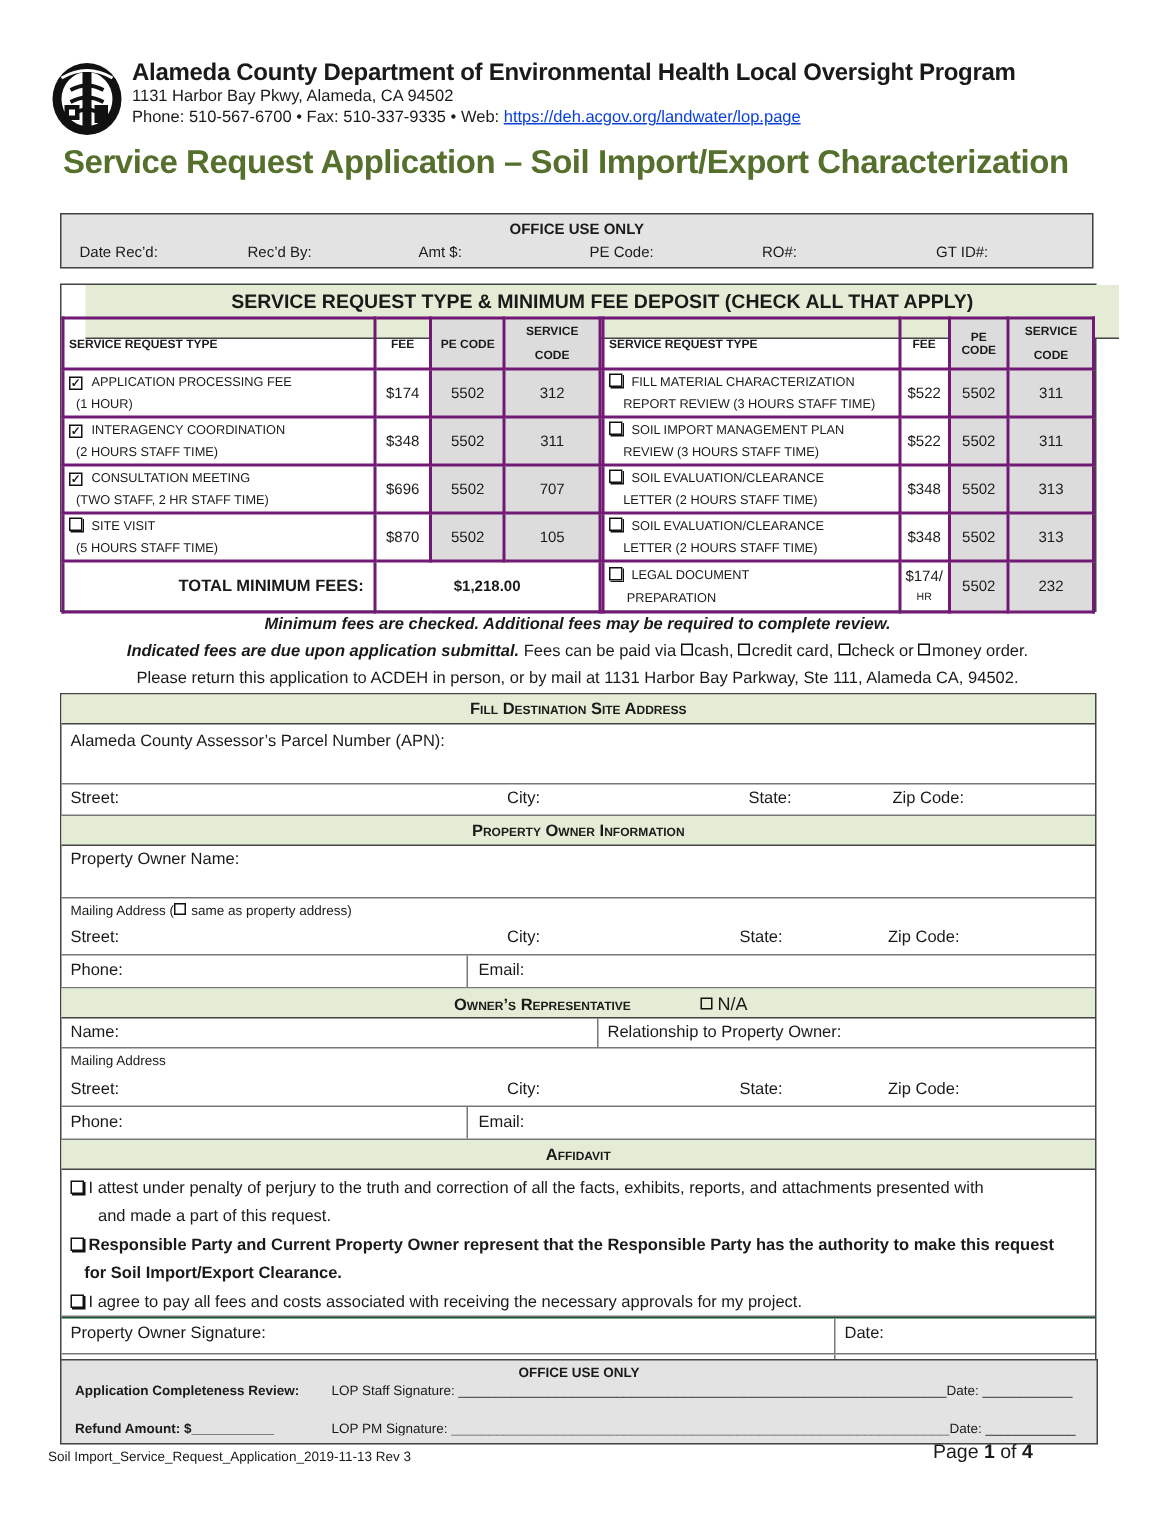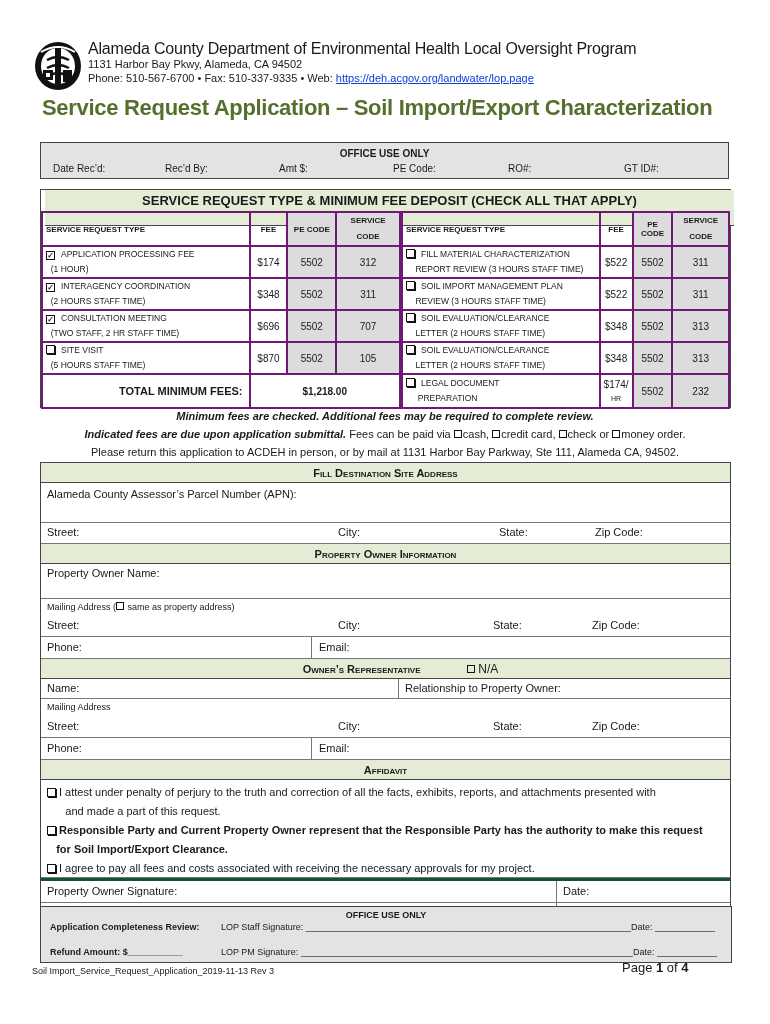"Alameda County Department of" .org-title { font-weight: normal -> bold }
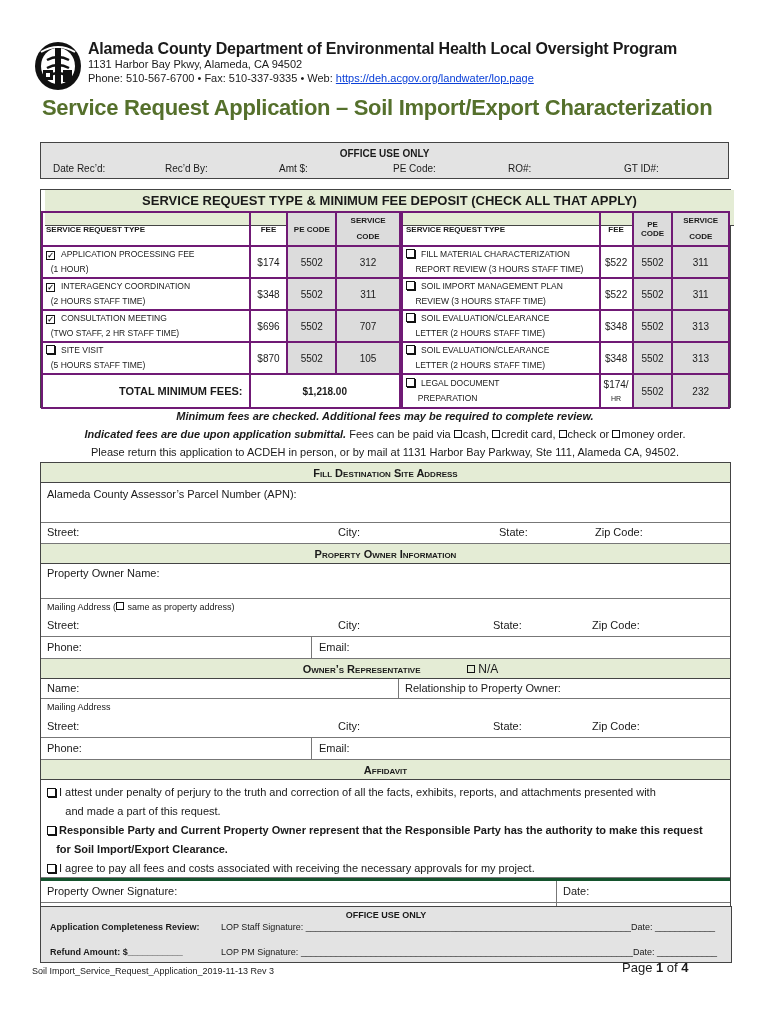"SERVICE REQUEST TYPE & MINIMUM" .svc-head { left: 4px -> 16px }
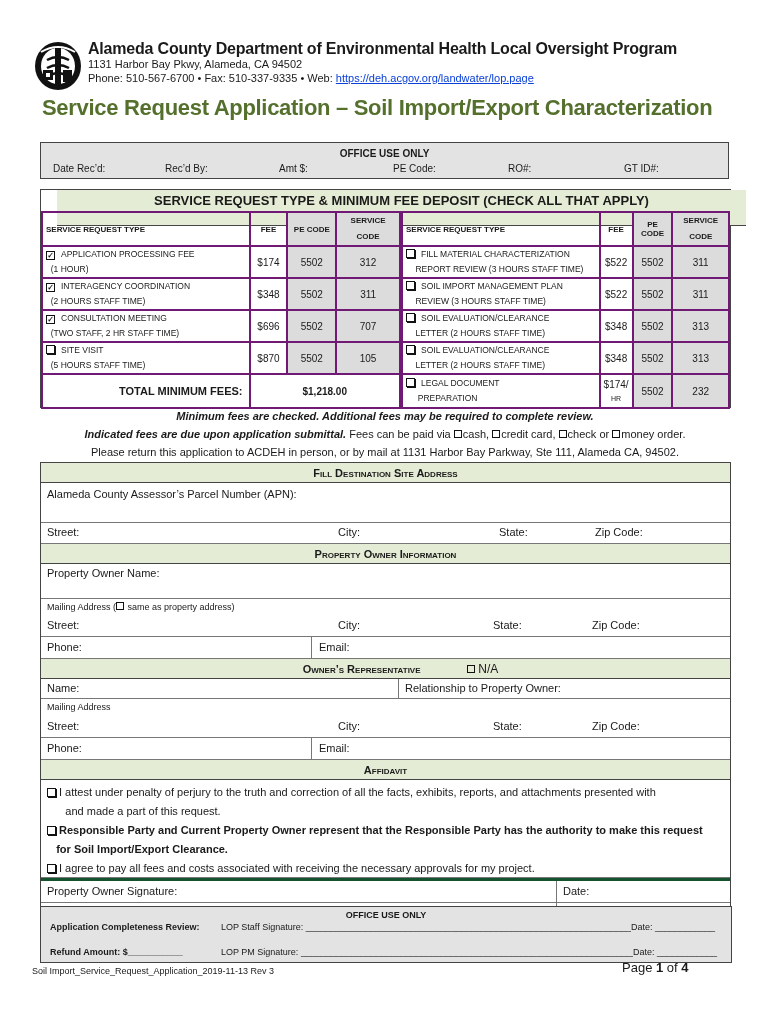"Property Owner Signature:" div.row { border-top: 3px solid #14532d -> 1px solid #14532d }
